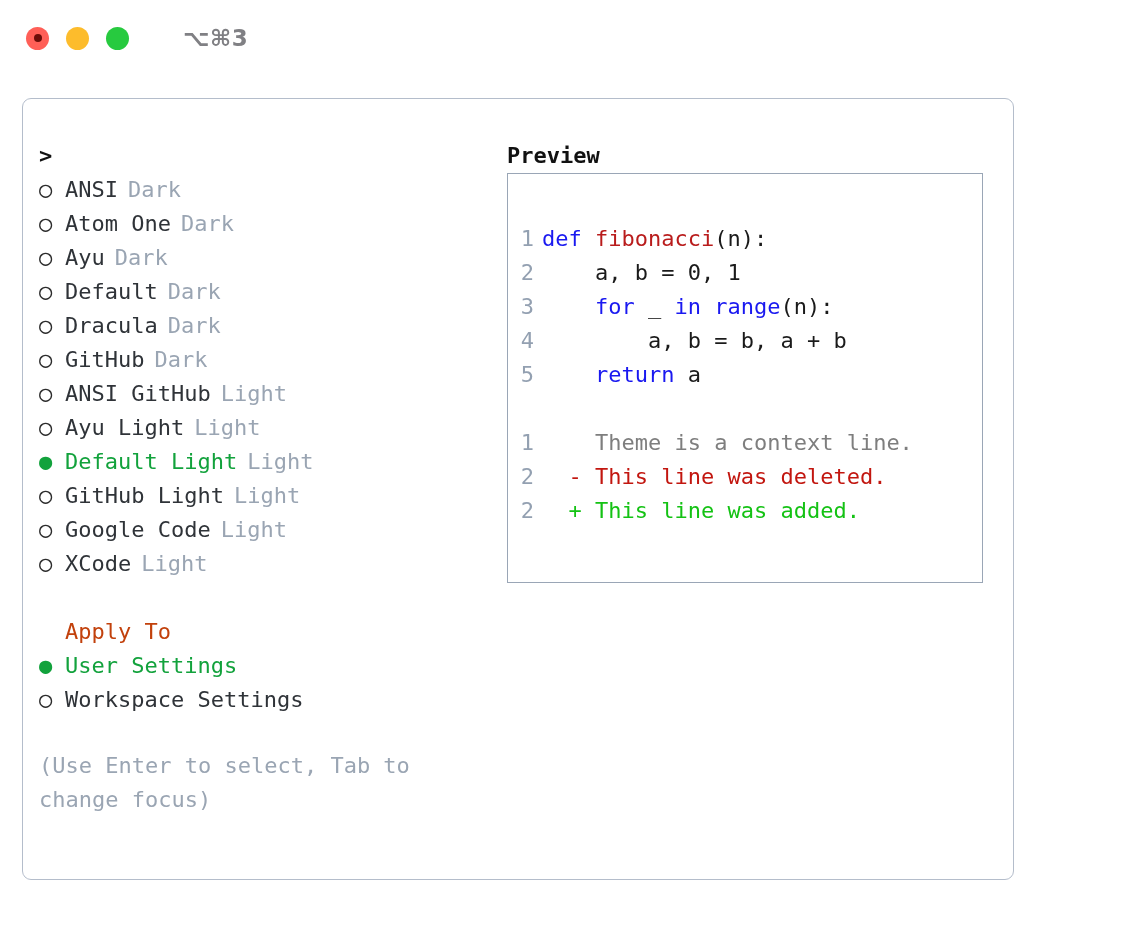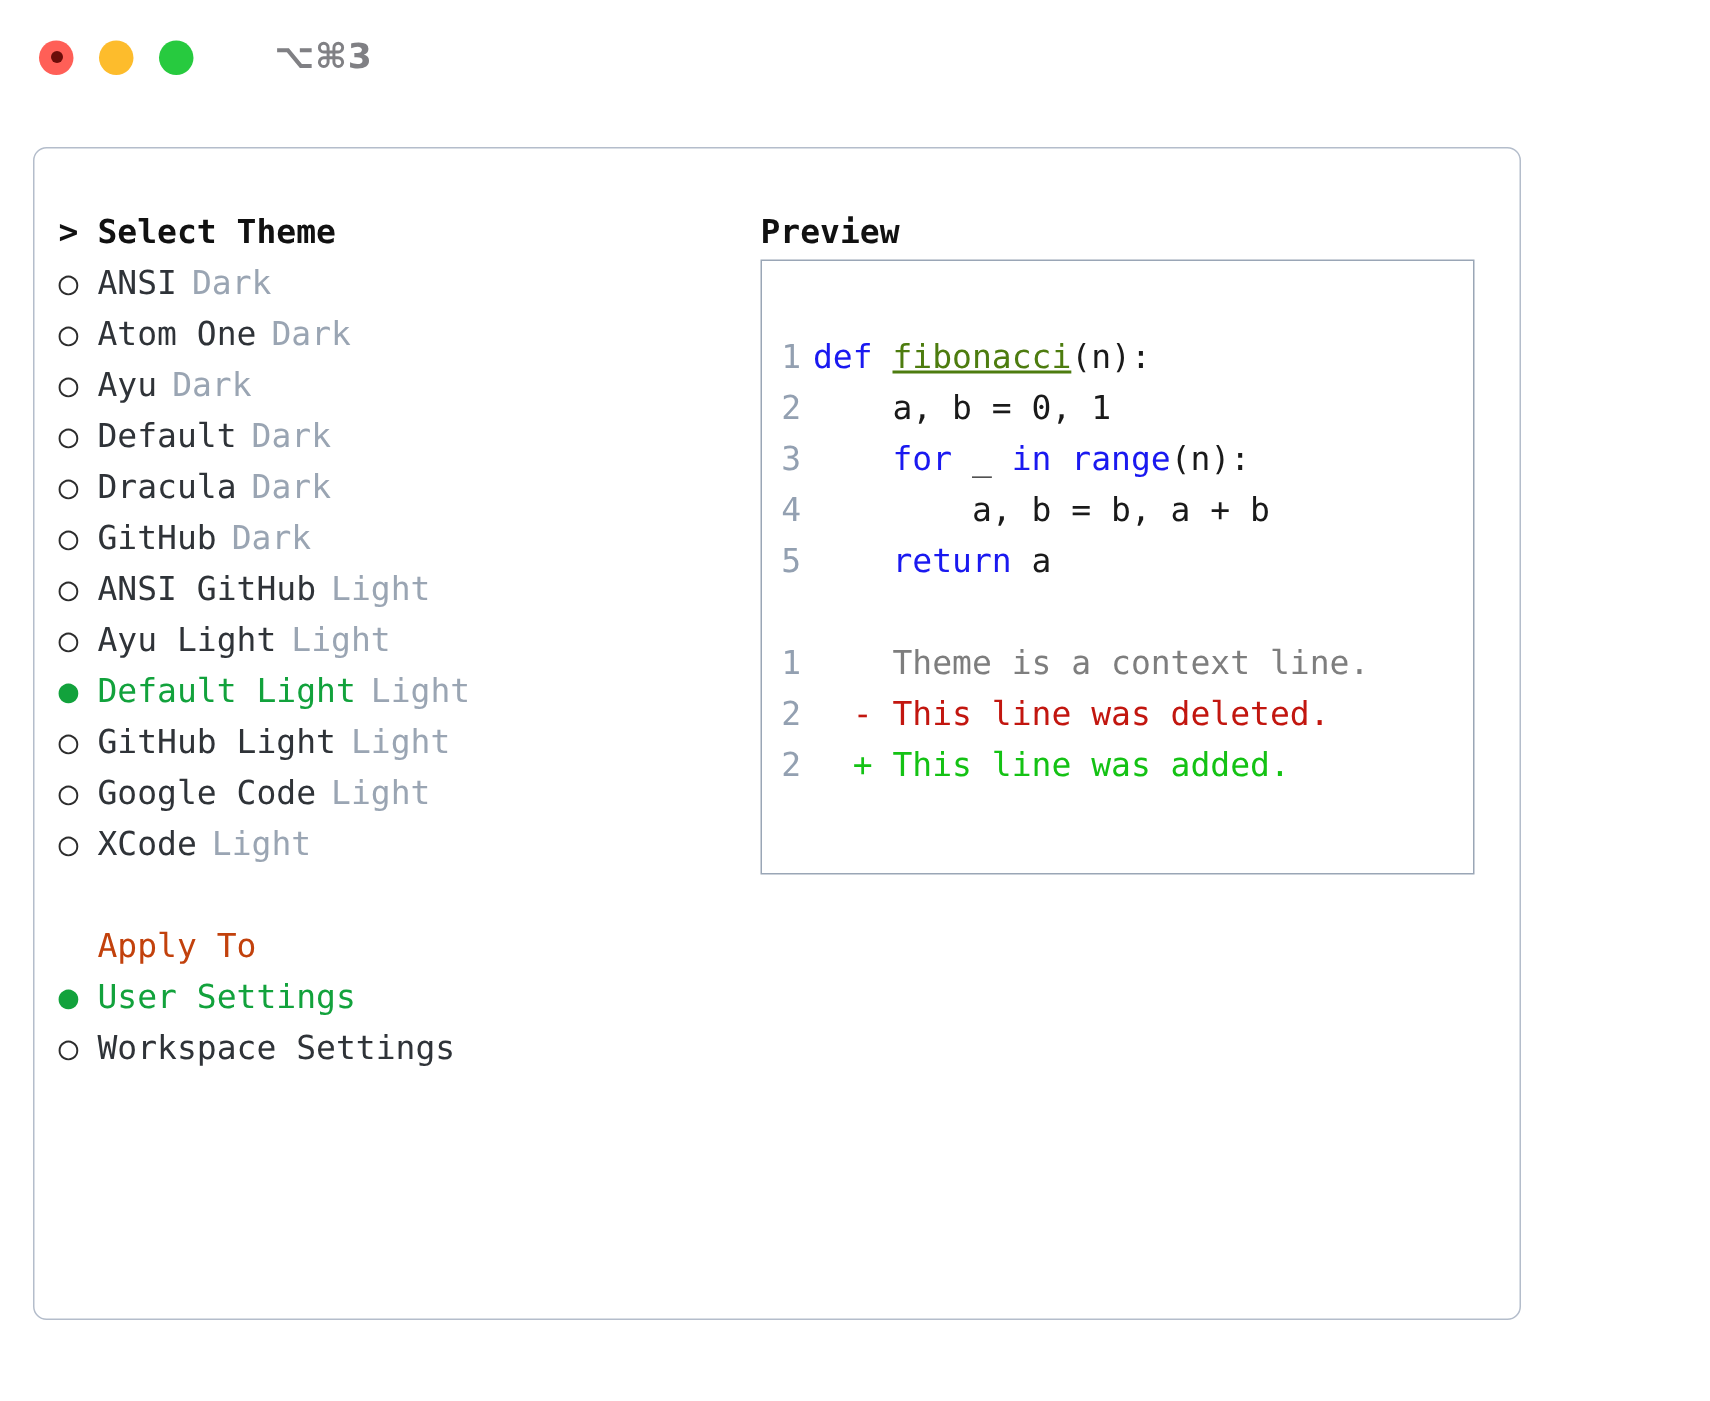"Select Theme" span { html: <span>Select Theme</span> -> none }
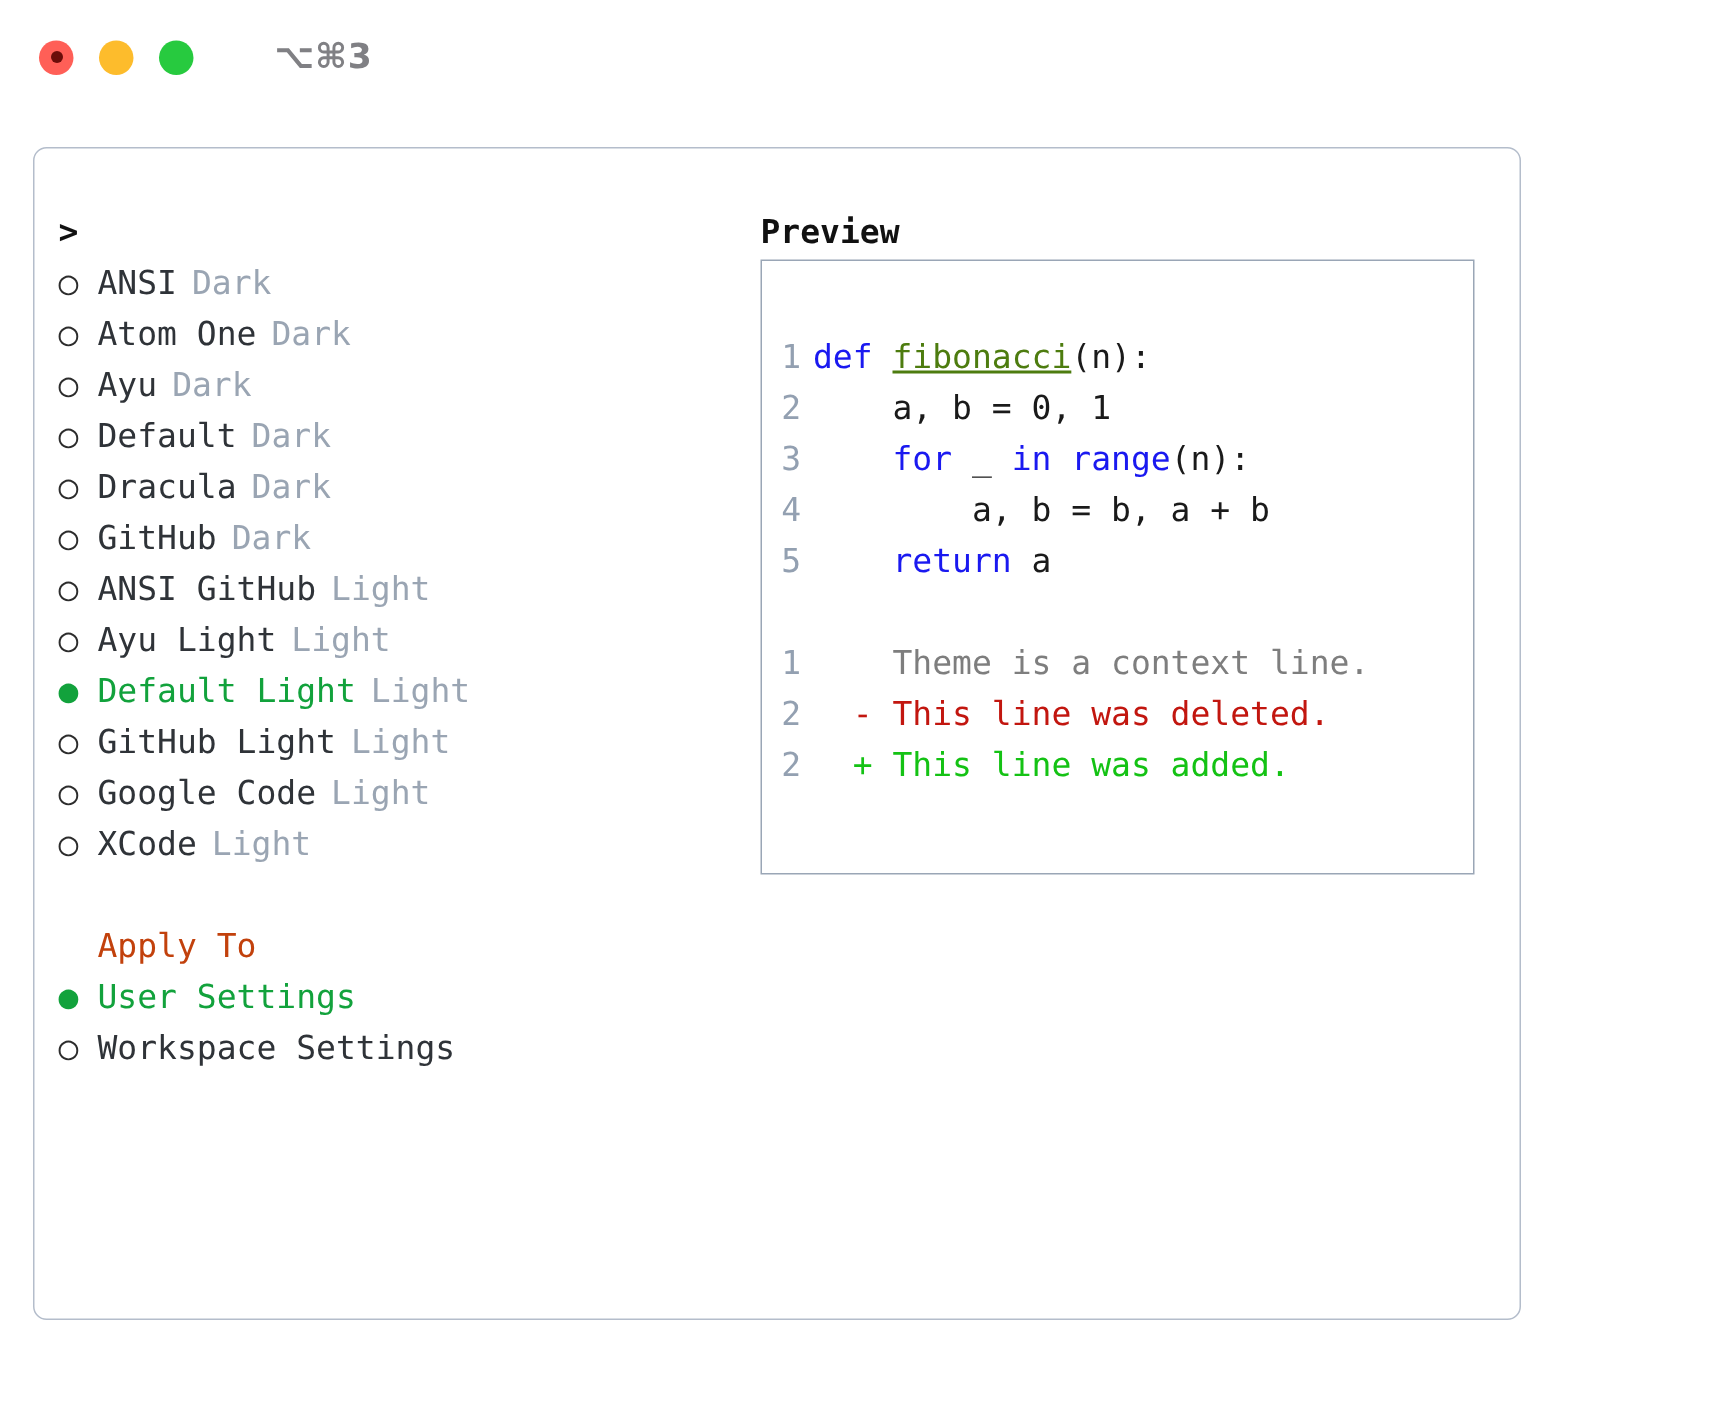"fibonacci" .tok-fn { color: #4d7c0f -> #b91c1c; text-decoration: underline -> none }
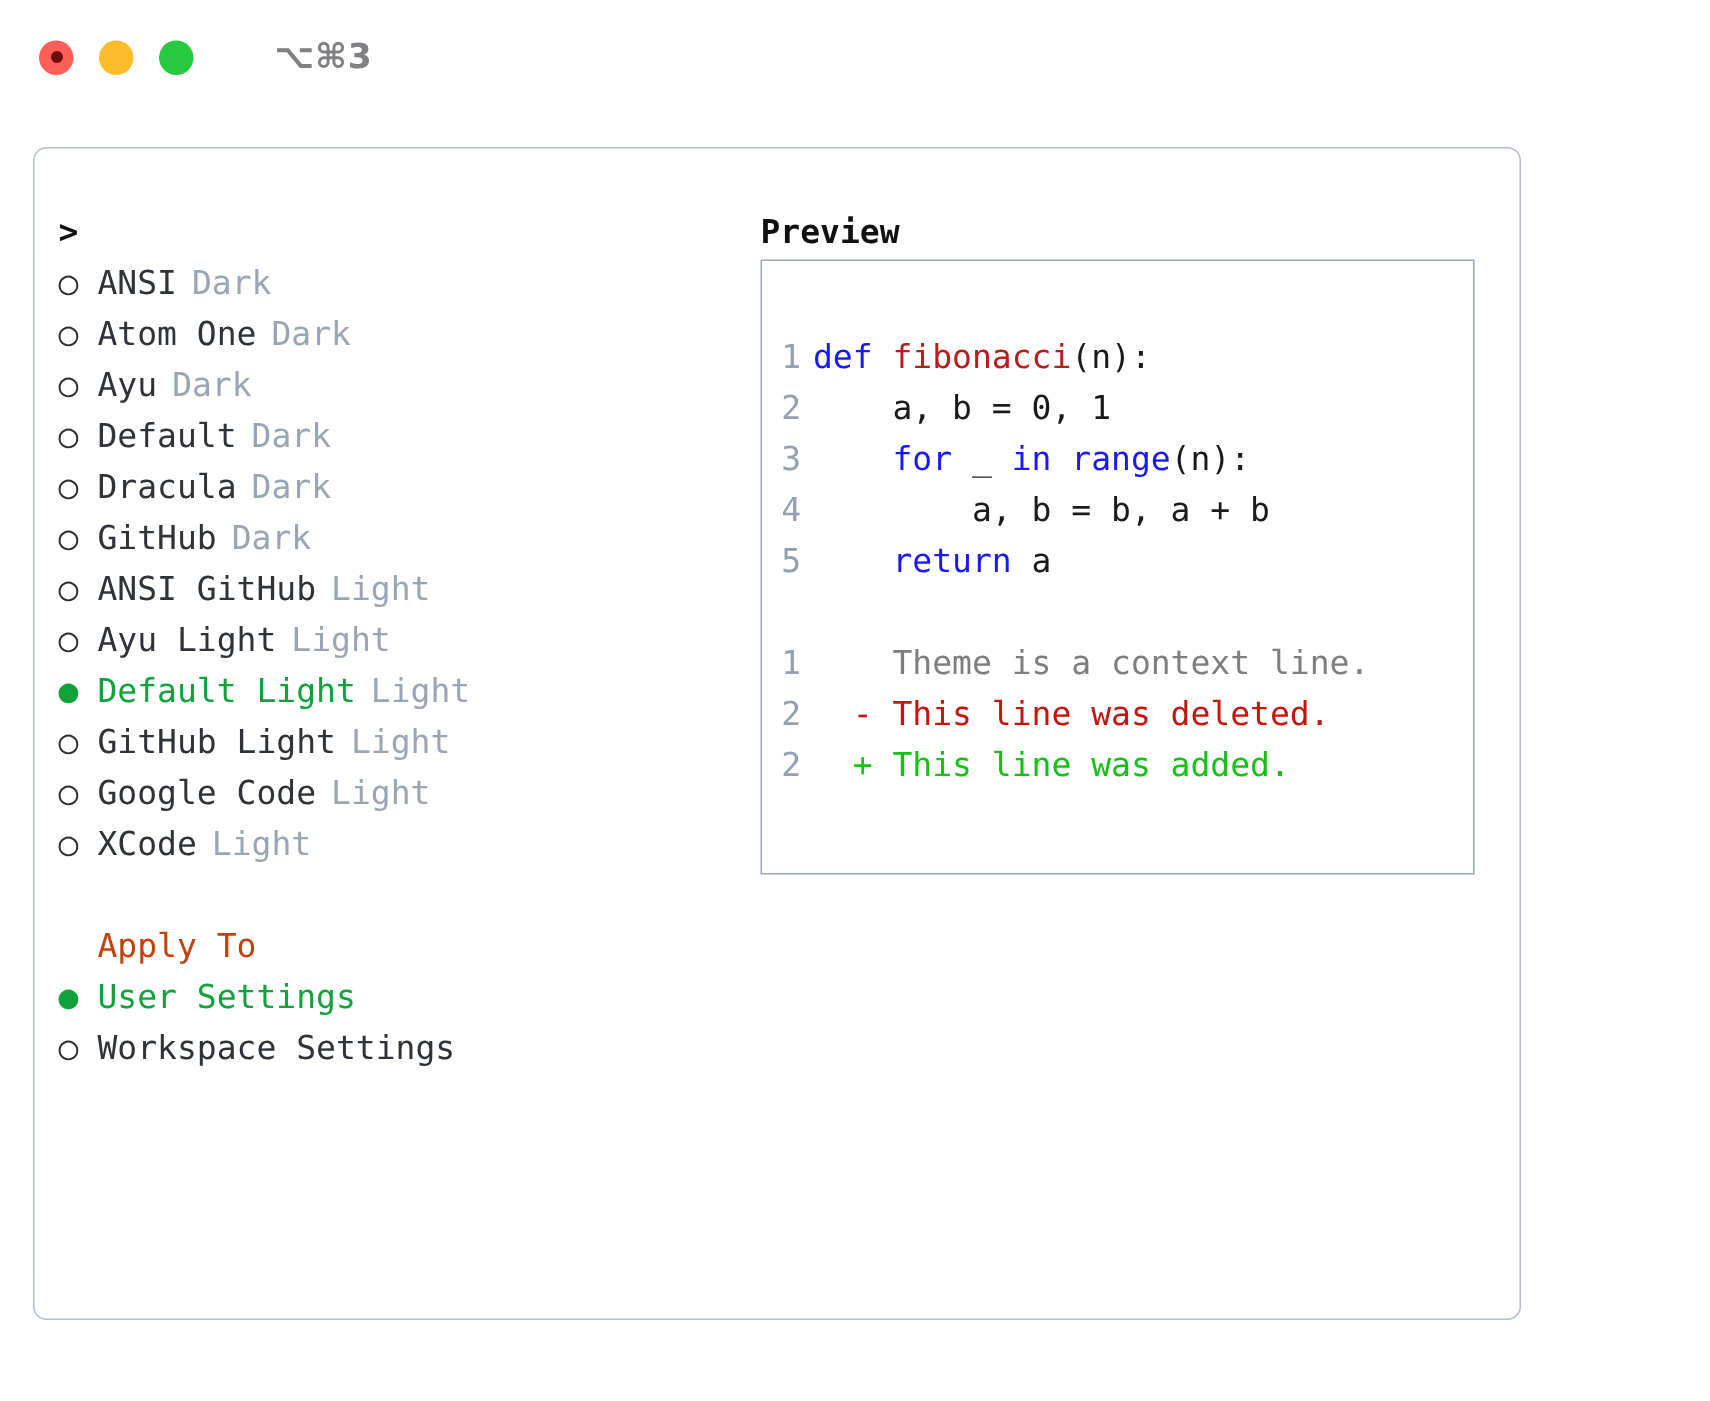"(Use Enter to select, Tab" div { html: none -> <div>(Use Enter to select, Tab to change focus)</div> }
